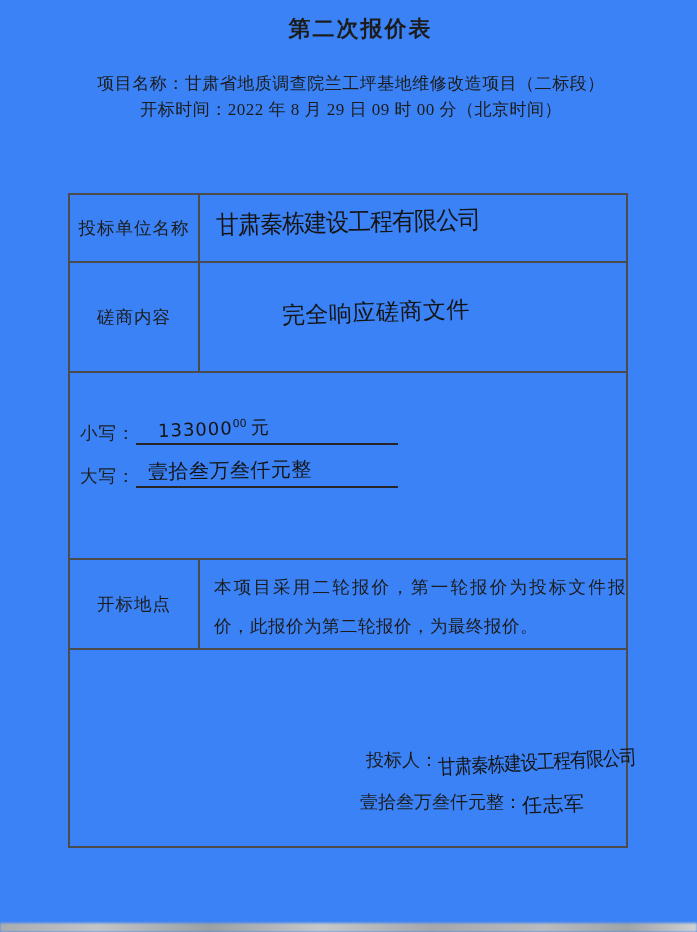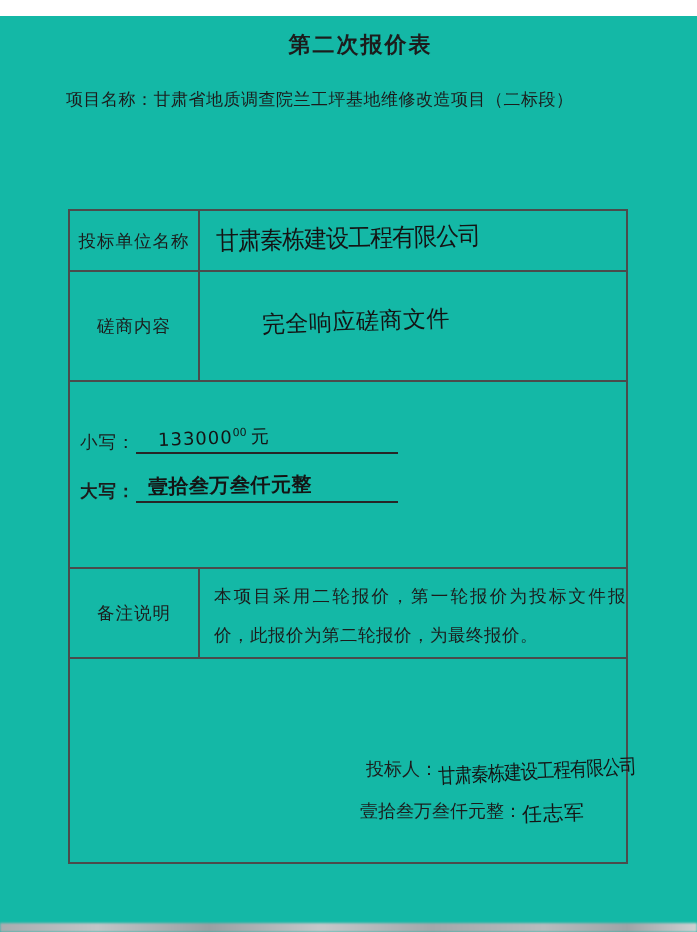"第二次报价表" .page { background: #14b8a6 -> #3b82f6; margin-top: 16px -> none }
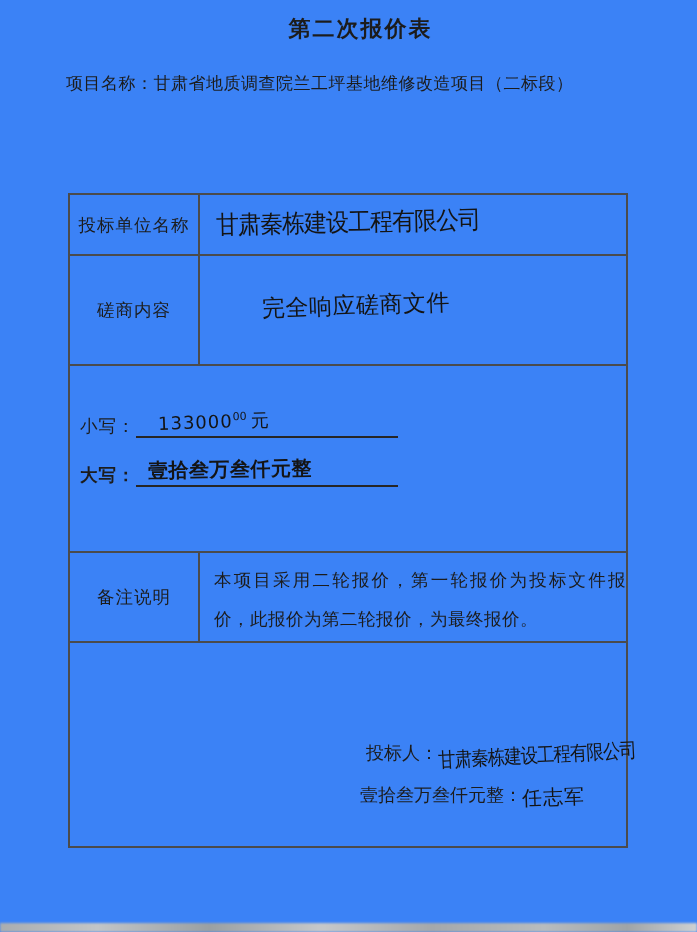"项目名称：甘肃省地质调查院兰工坪基地维修改造项目（二标段）" .h-line { text-align: none -> center }
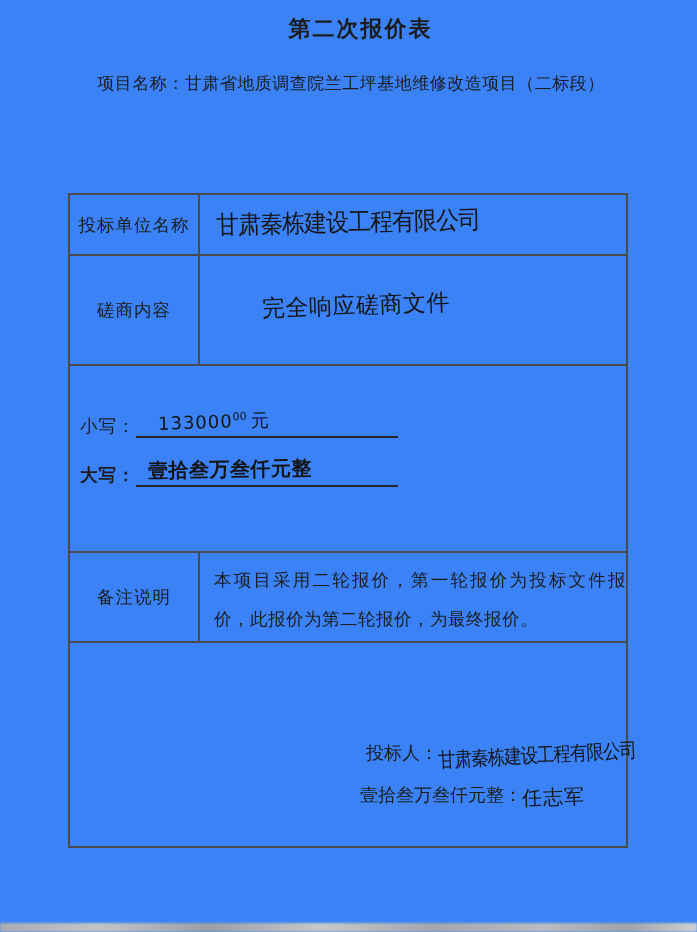"开标时间：2022 年 8 月 29" div.h-line { html: none -> <div> <span>开标时间：</span><span>2022 年 8 月 29 日 09 时 00 分（北京时间）</span> </div> }
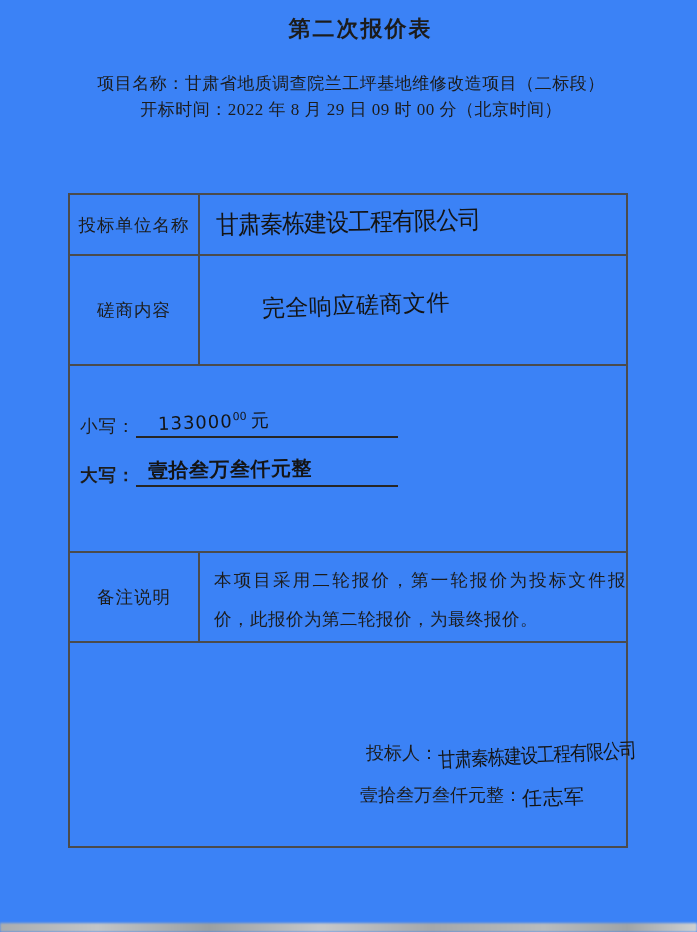"投标单位名称" .r1 { height: 61px -> 68px }
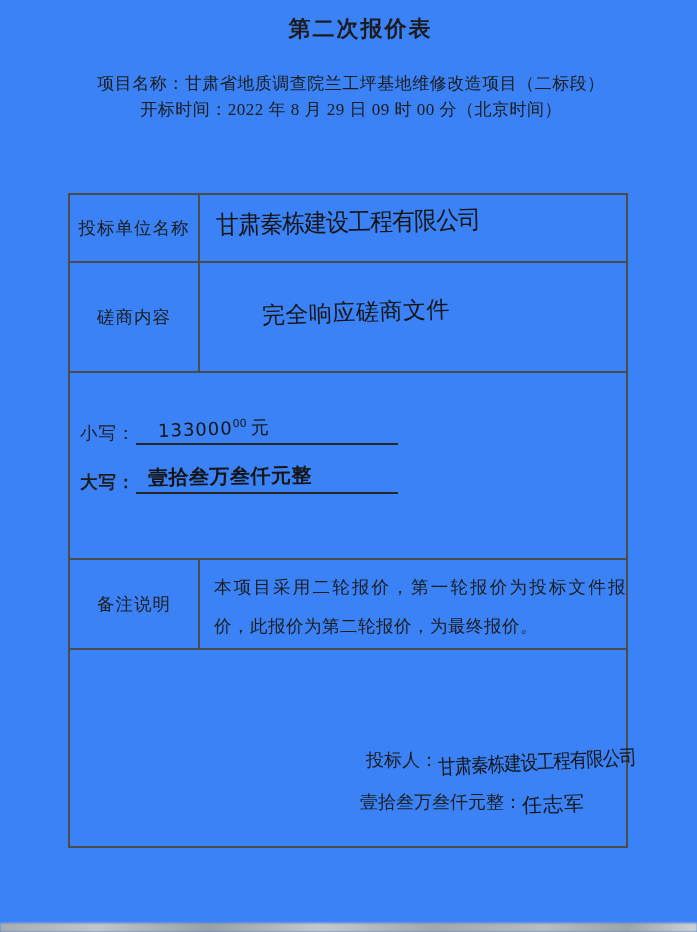"磋商内容" .r2 { gap: none -> 20px }
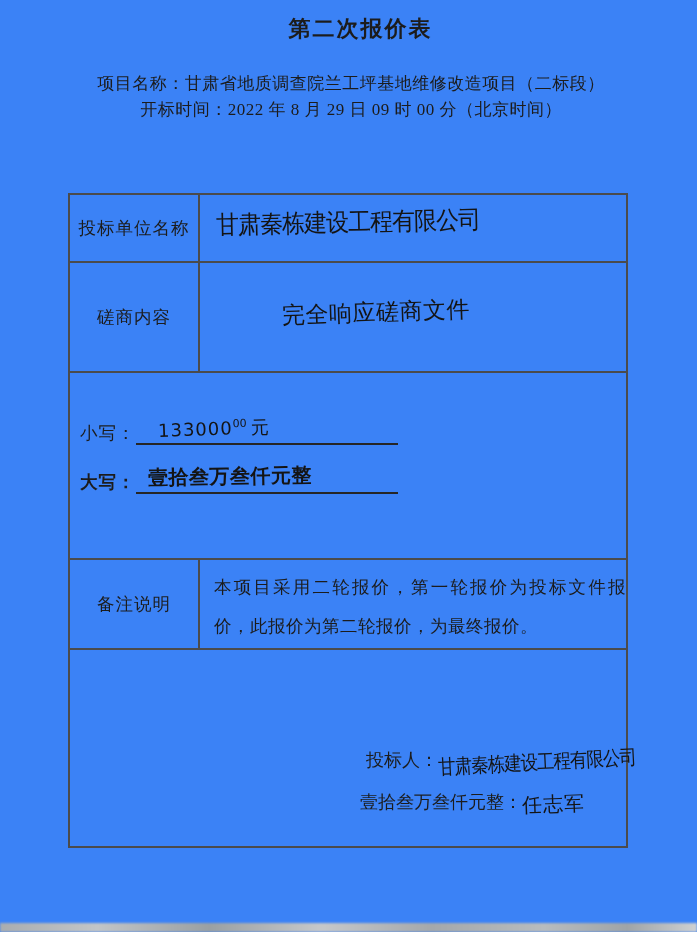"大写： 壹拾叁万叁仟元整" .q2 { font-weight: bold -> none; top: 90px -> 84px }
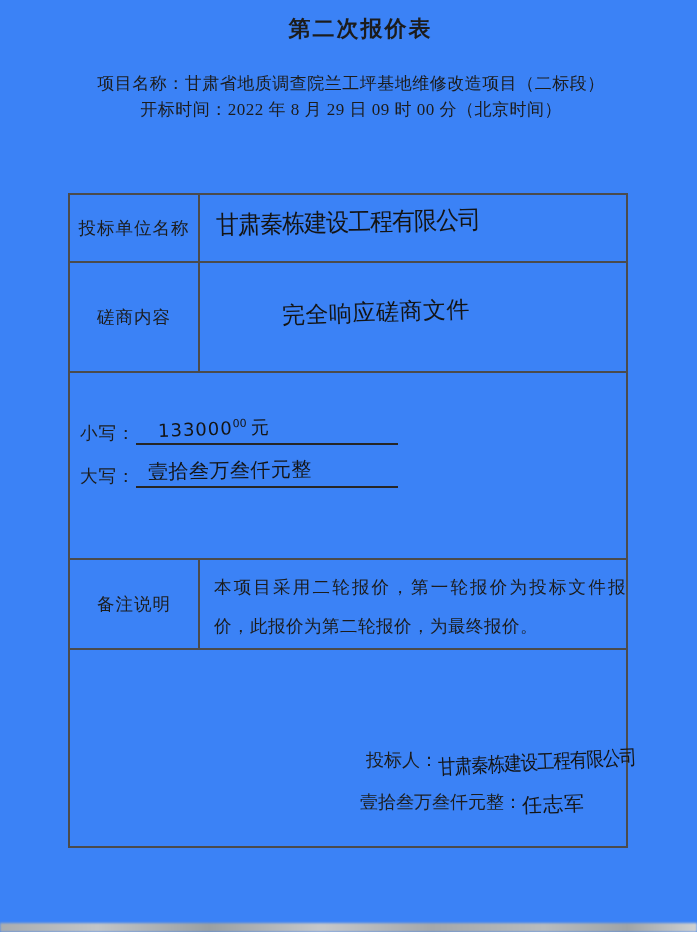"备注说明" div.tlabel { text: 备注说明 -> 开标地点 }
